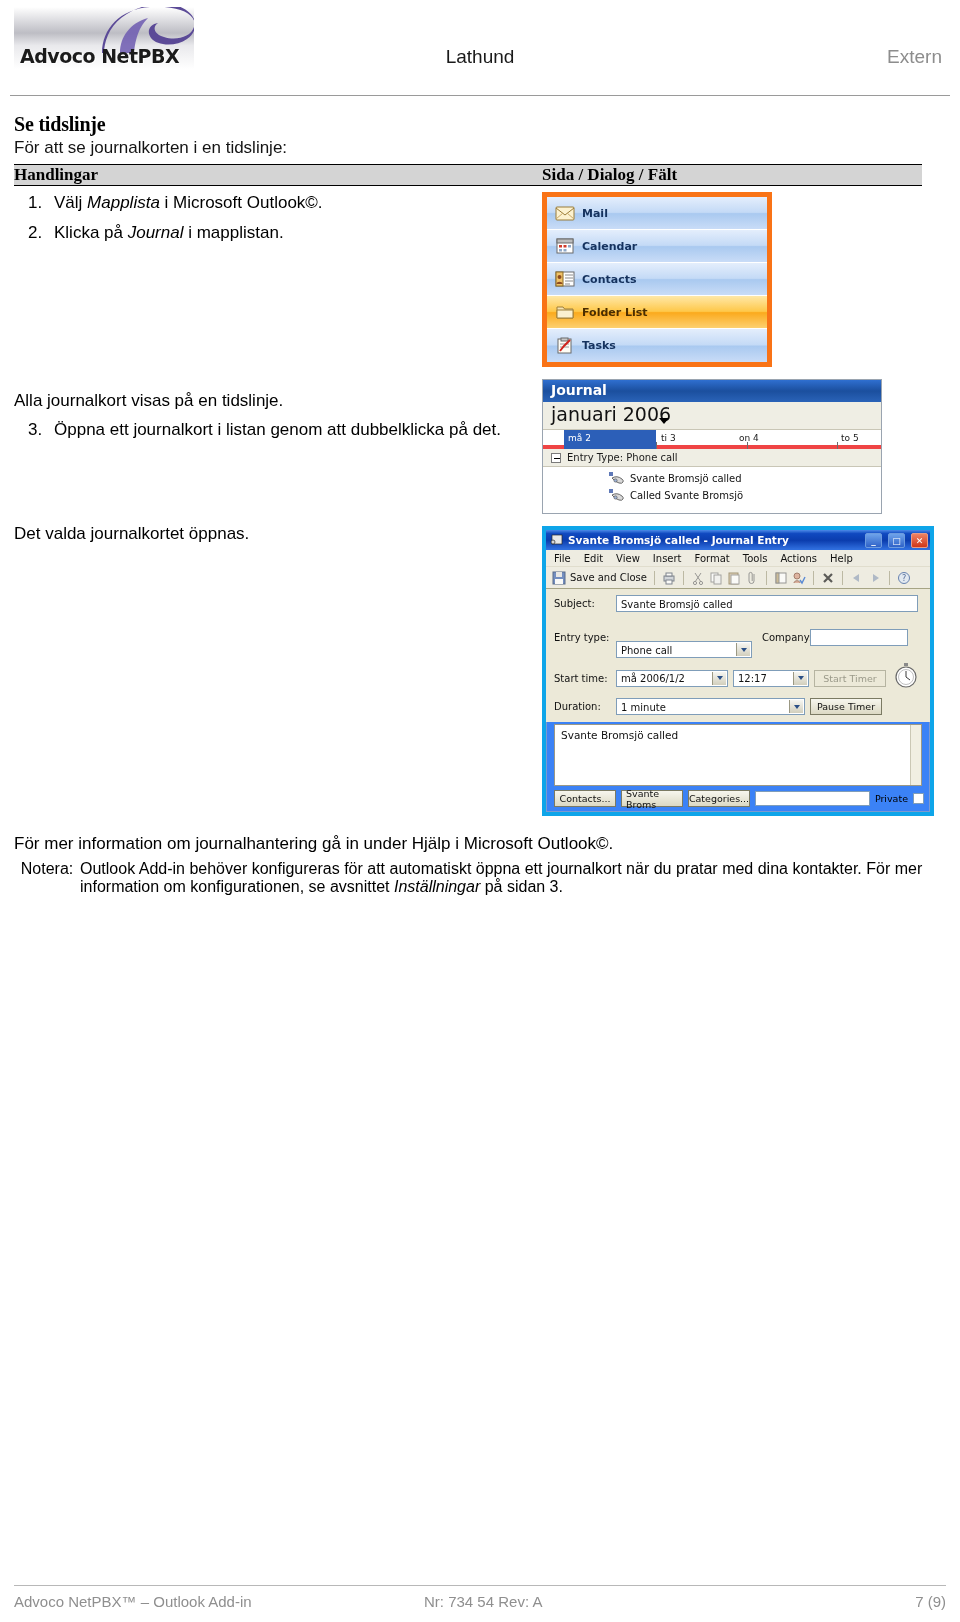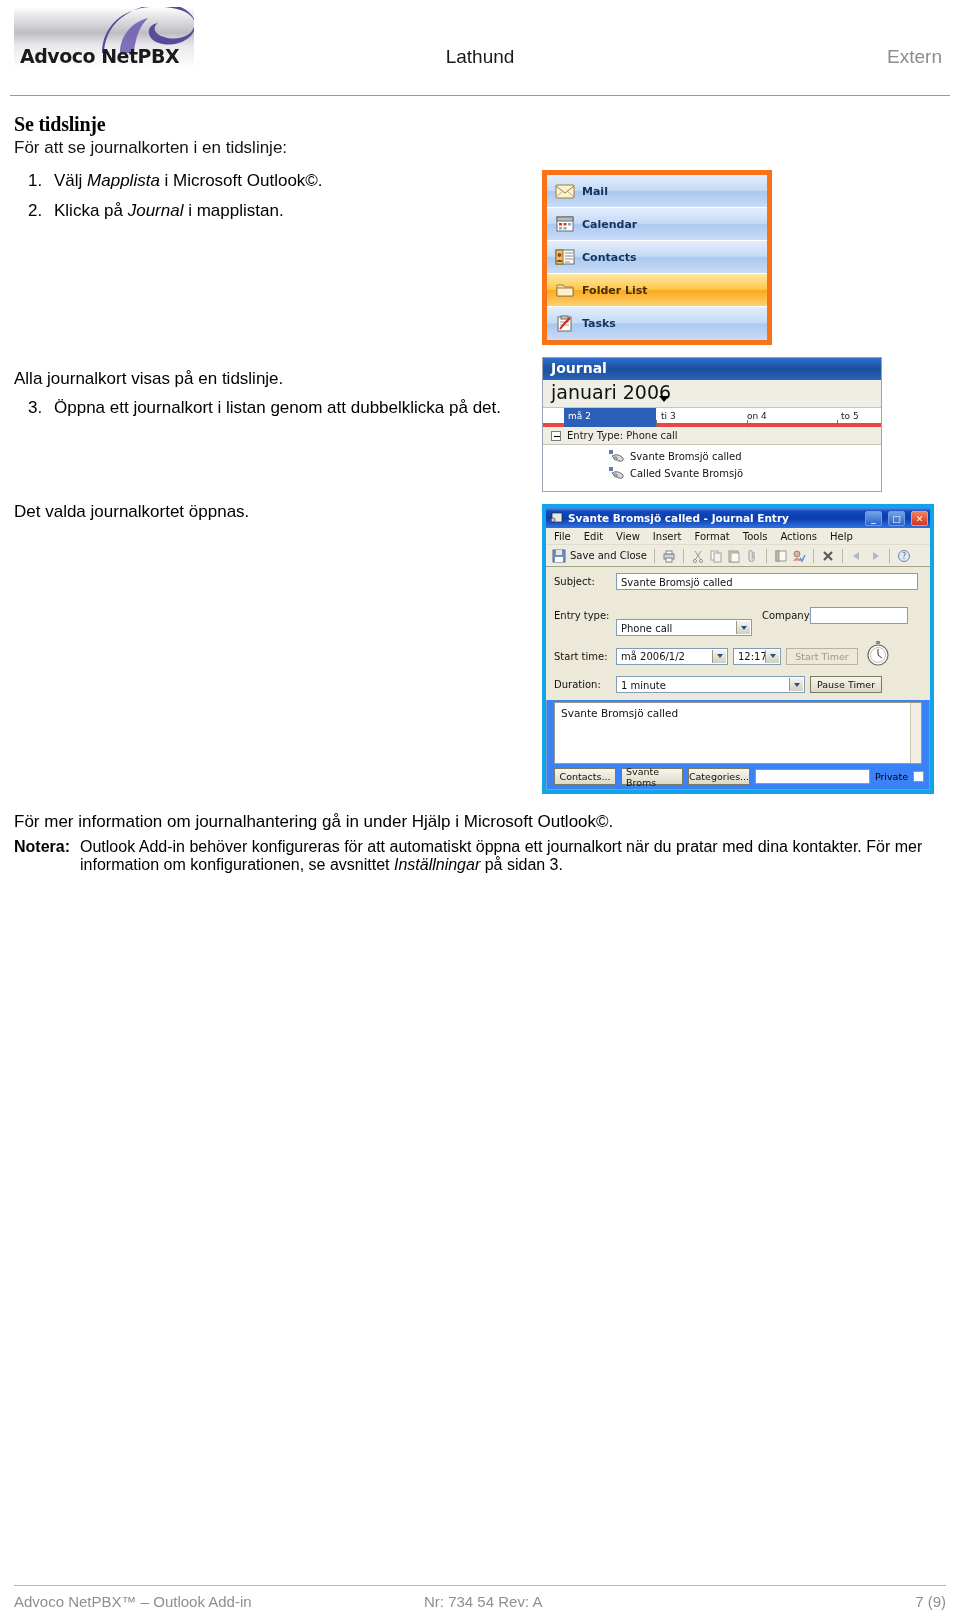"Handlingar" tr { html: none -> <tr> <th>Handlingar</th> <th>Sida / Dialog / Fält</th> </tr> }
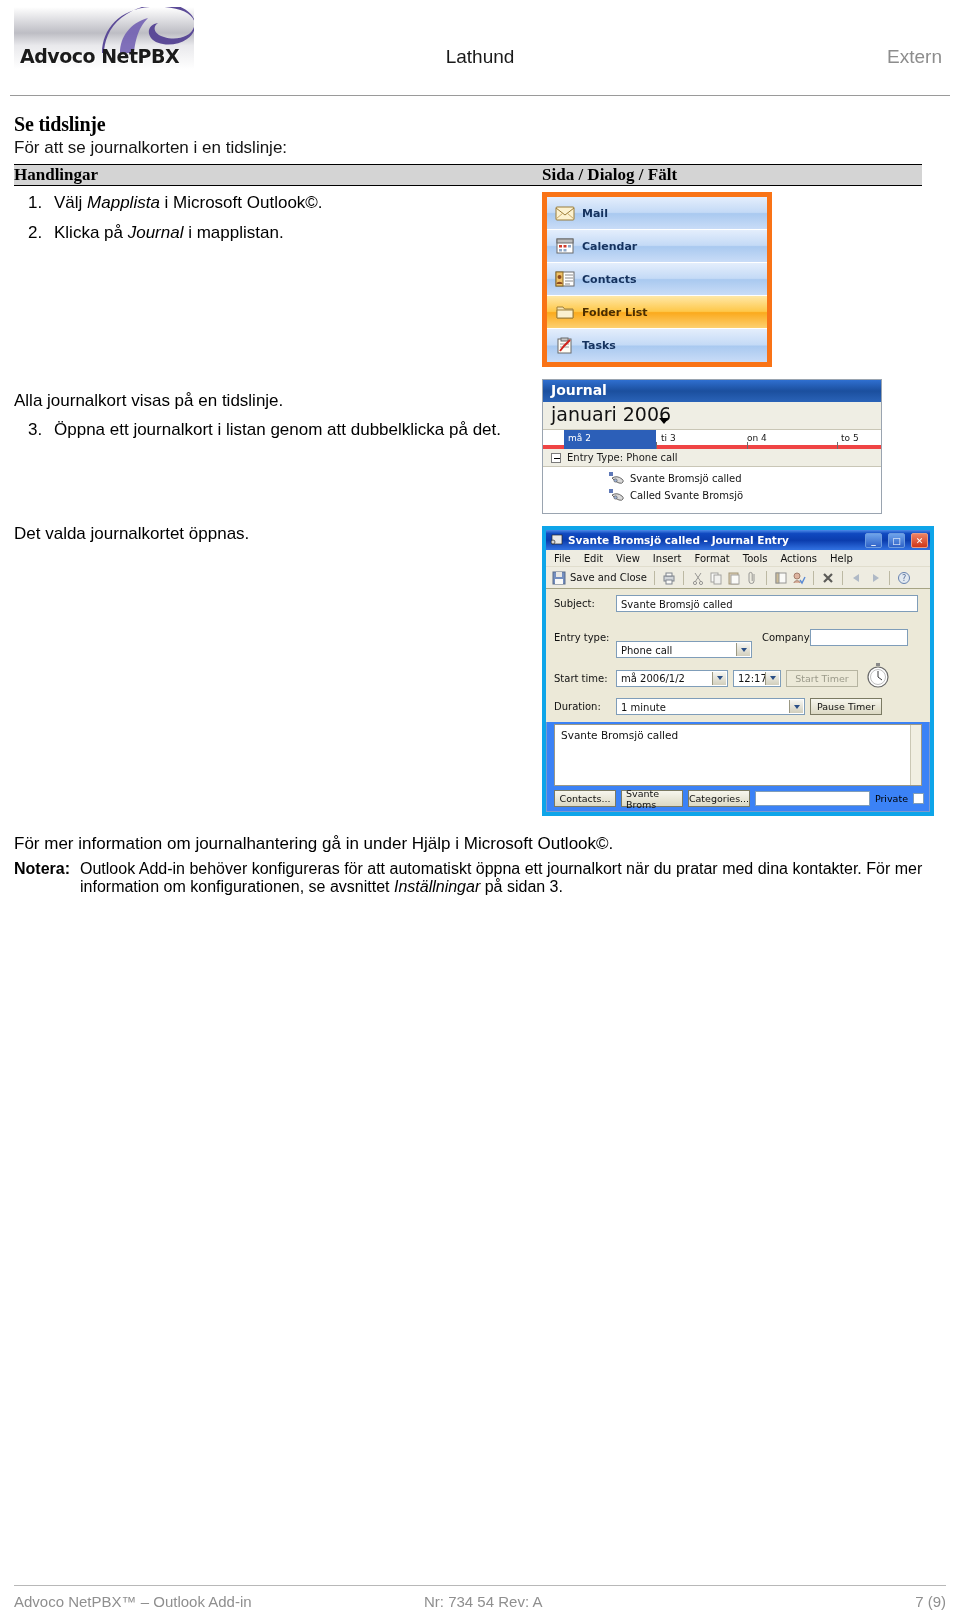"on 4" span { left: 204px -> 196px }
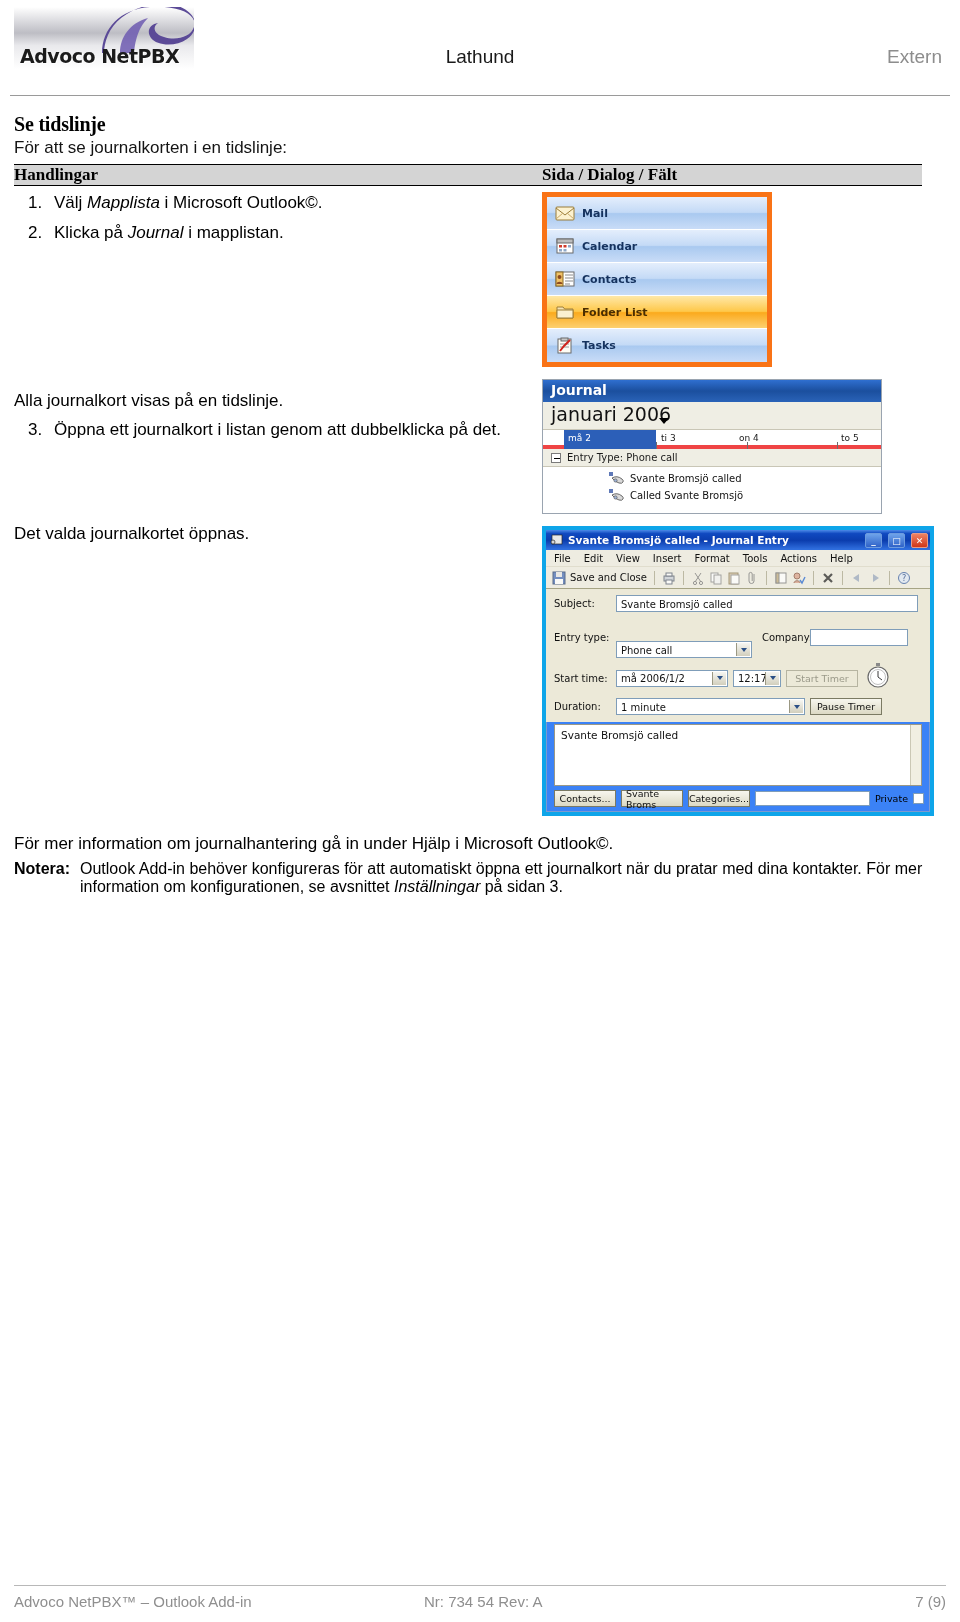"12:17" span.fin { width: 48px -> 76px }
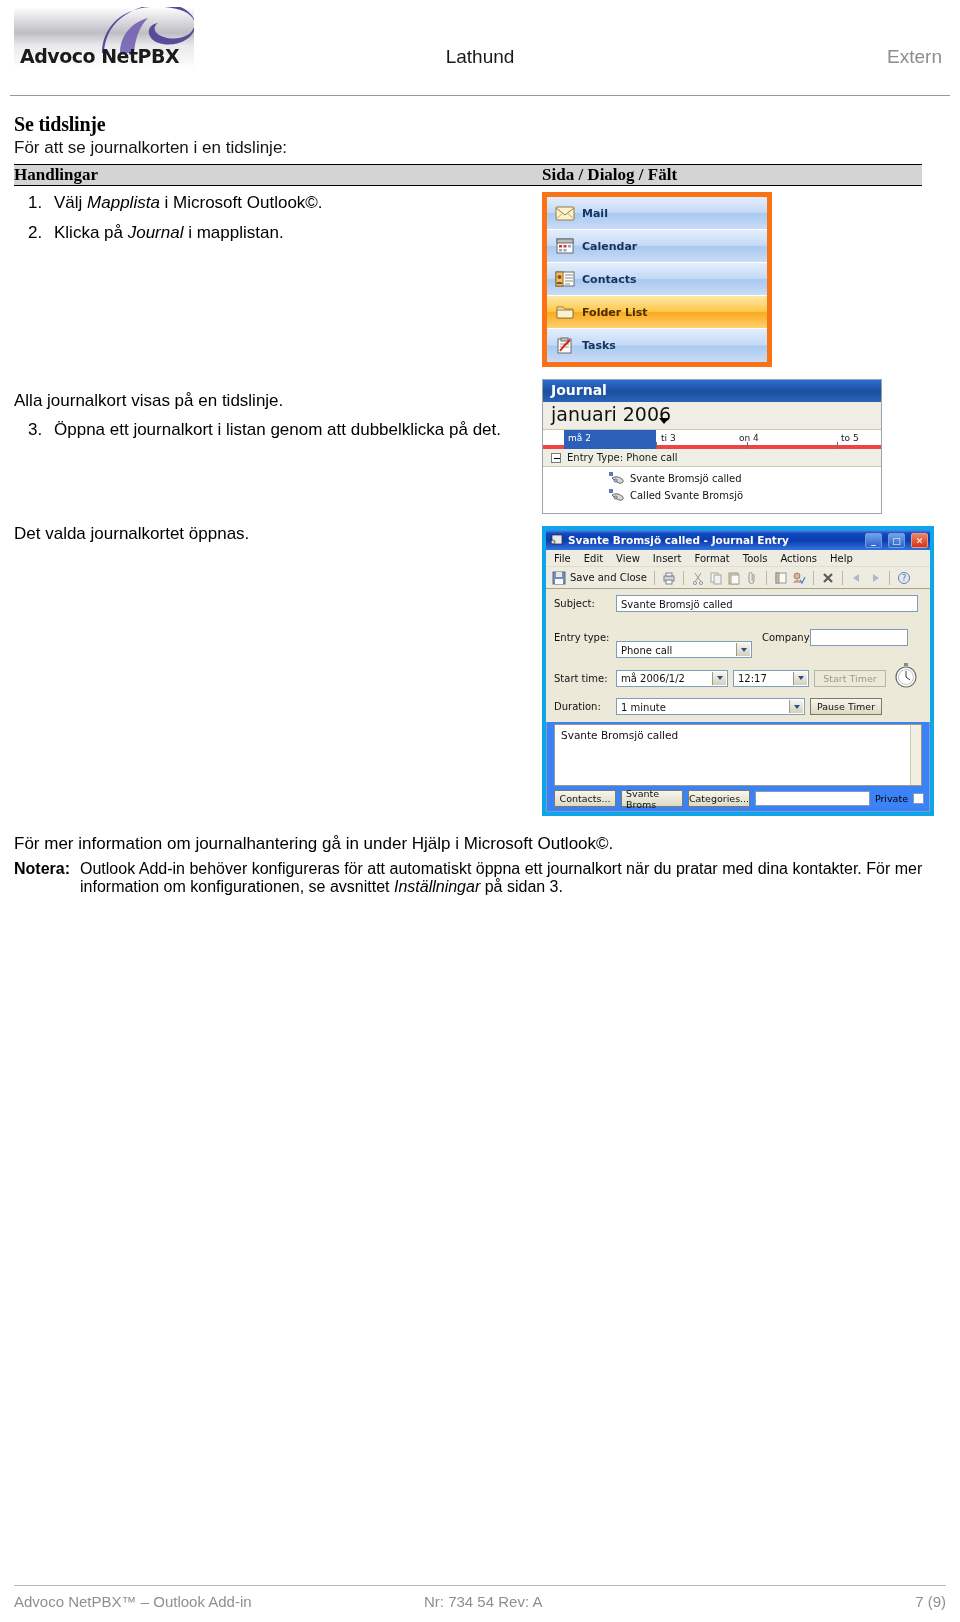"Notera:" .note-lbl { font-weight: bold -> normal; text-align: none -> center }
